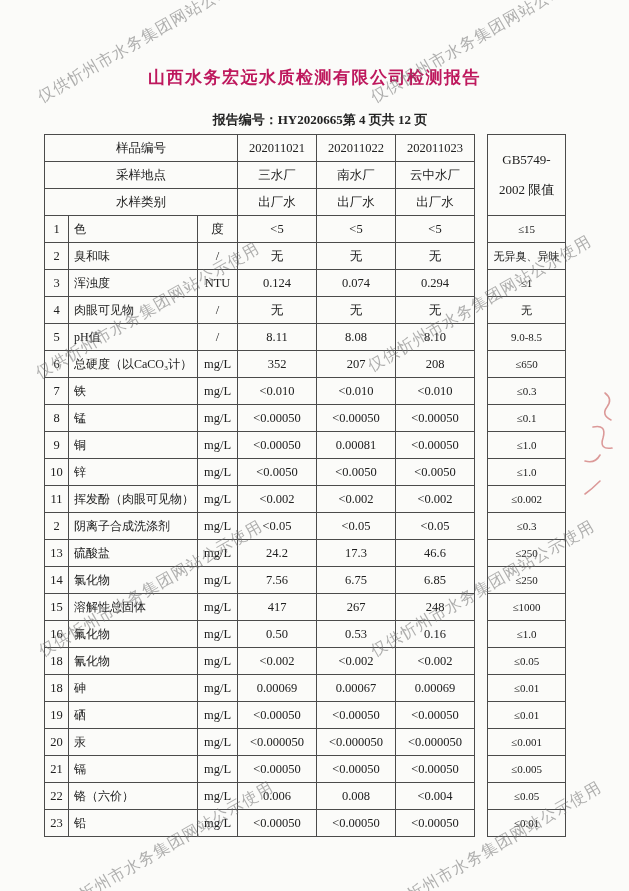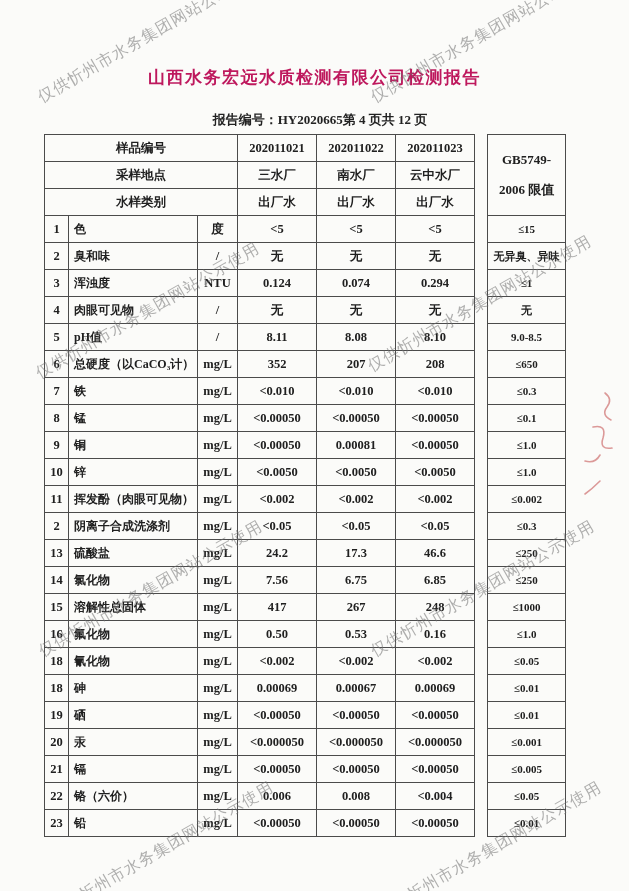"样品编号" .tablewrap { font-weight: bold -> none }
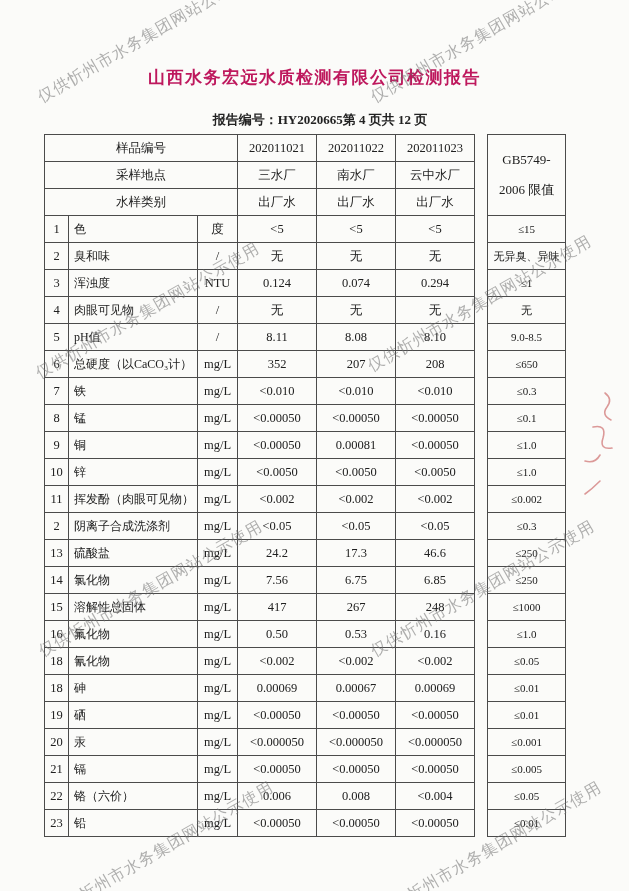"2006 限值" span.l2 { text: 2006 -> 2002 }
